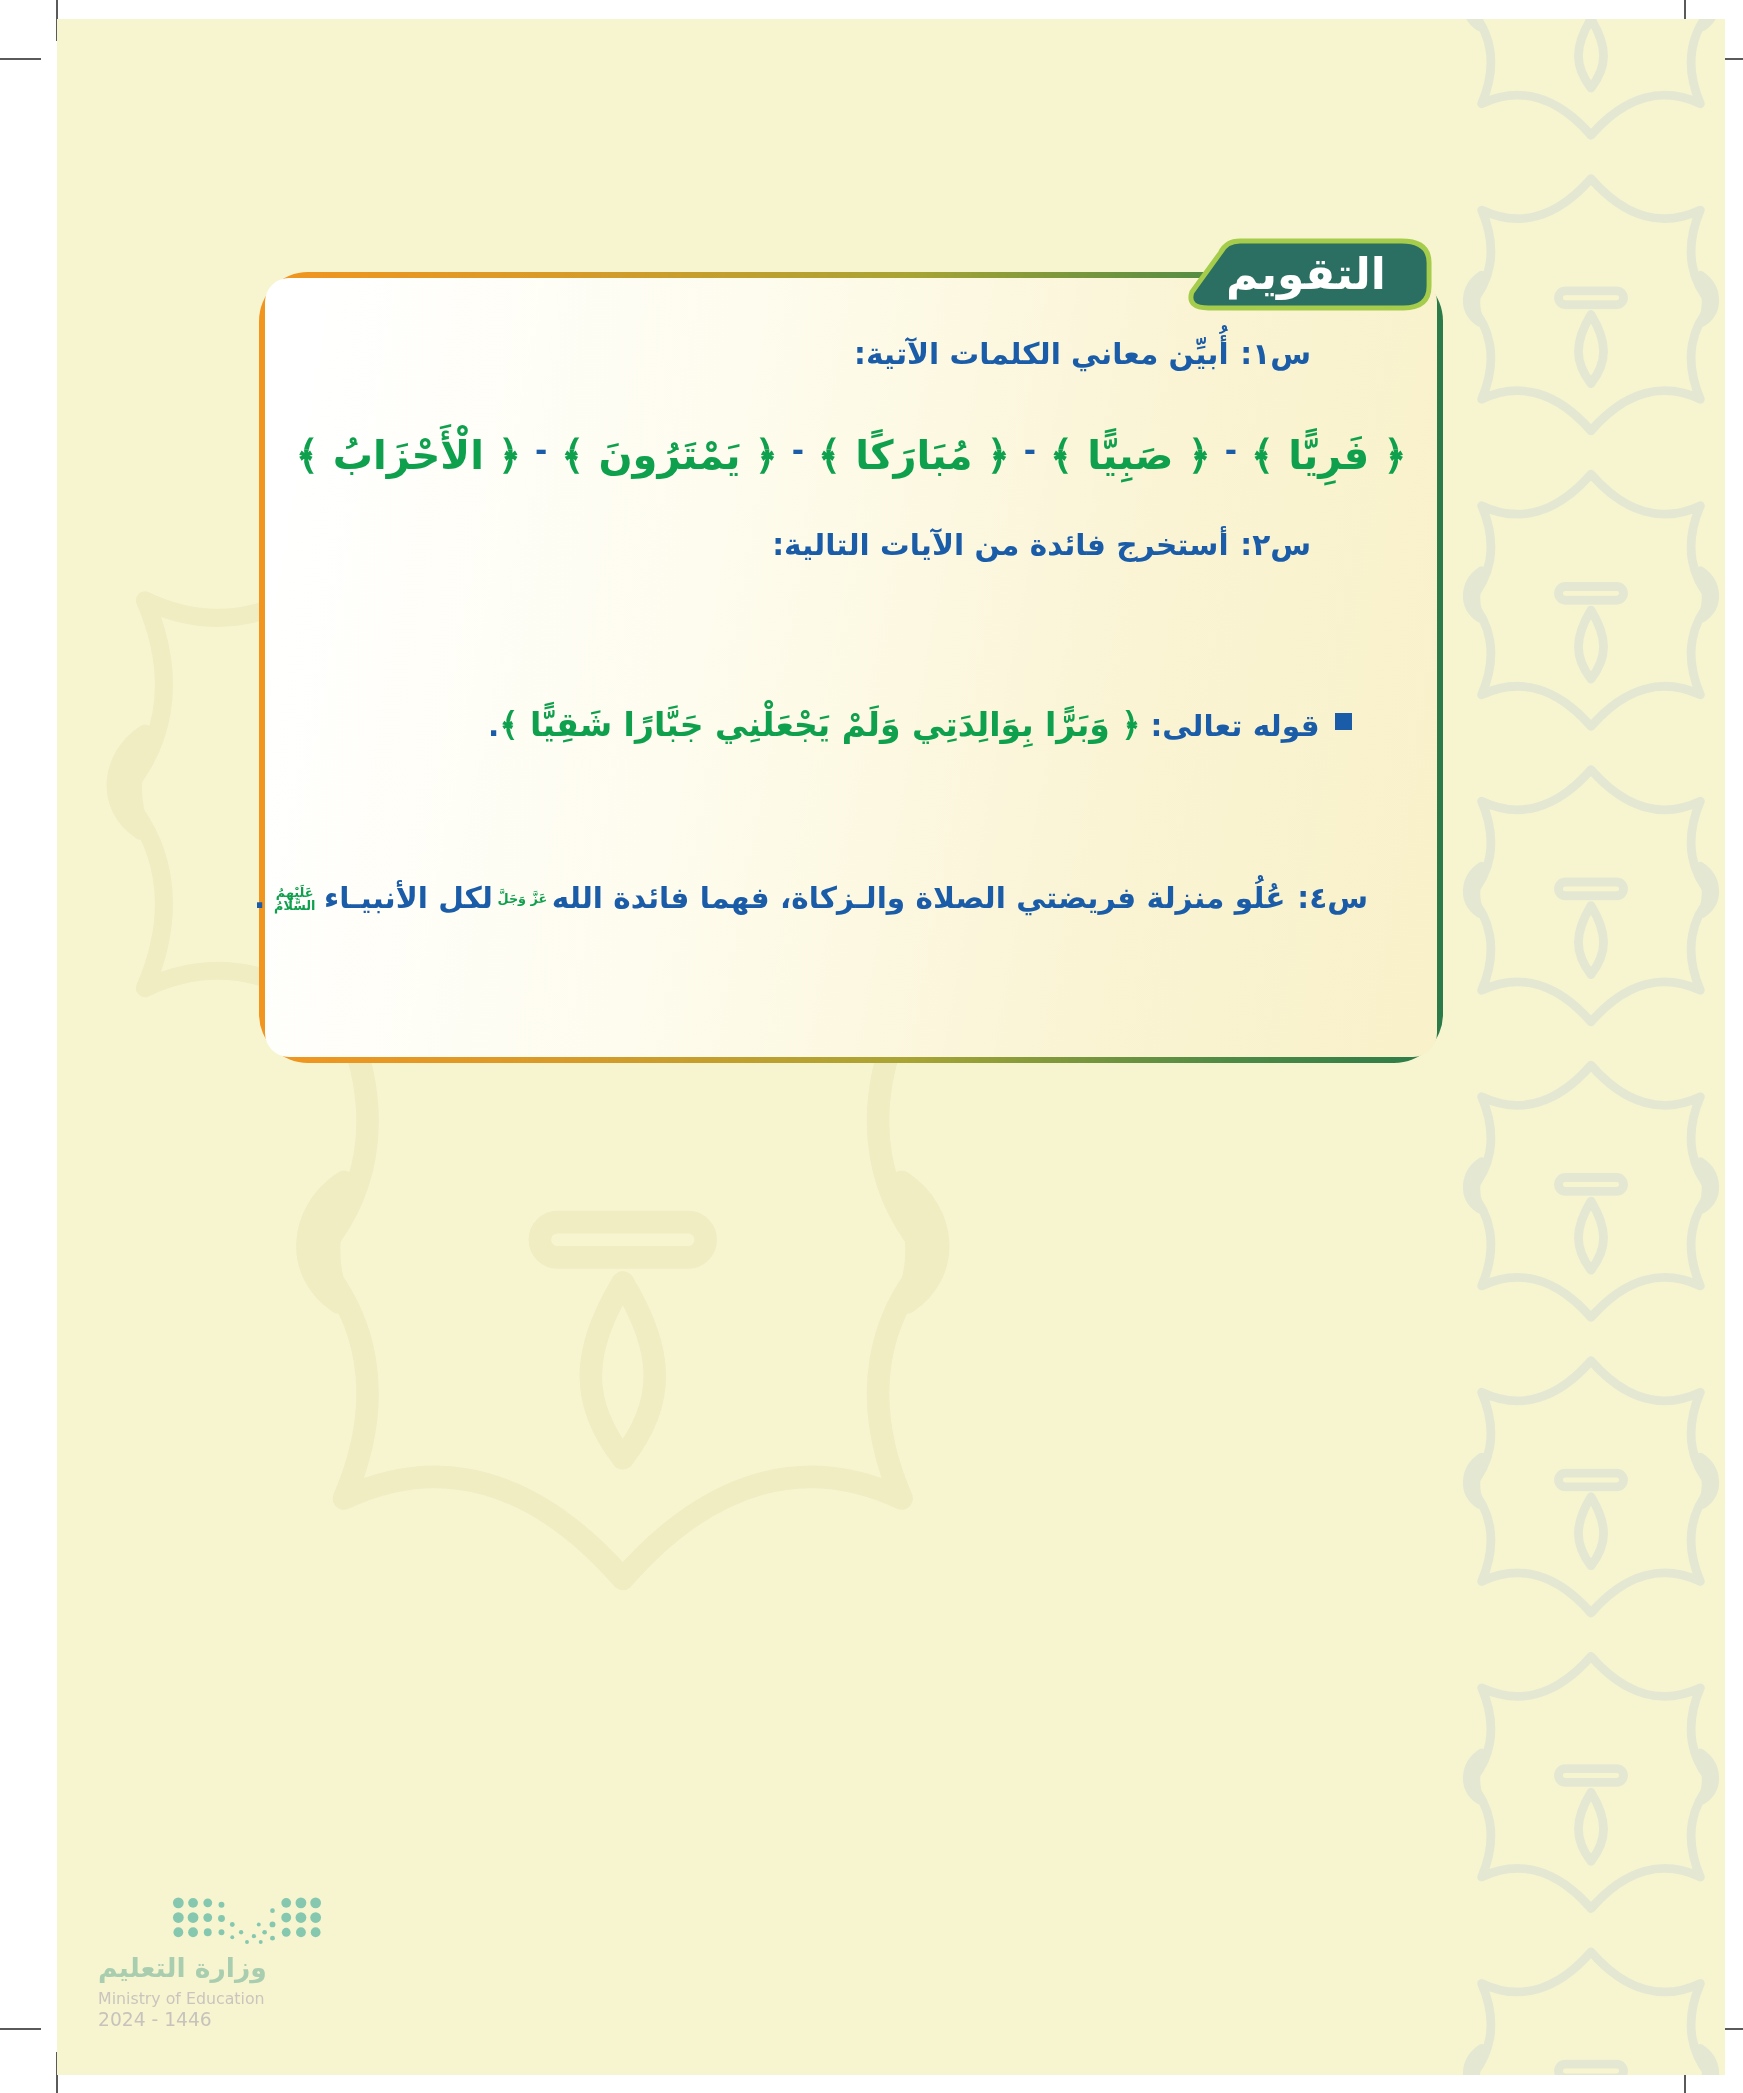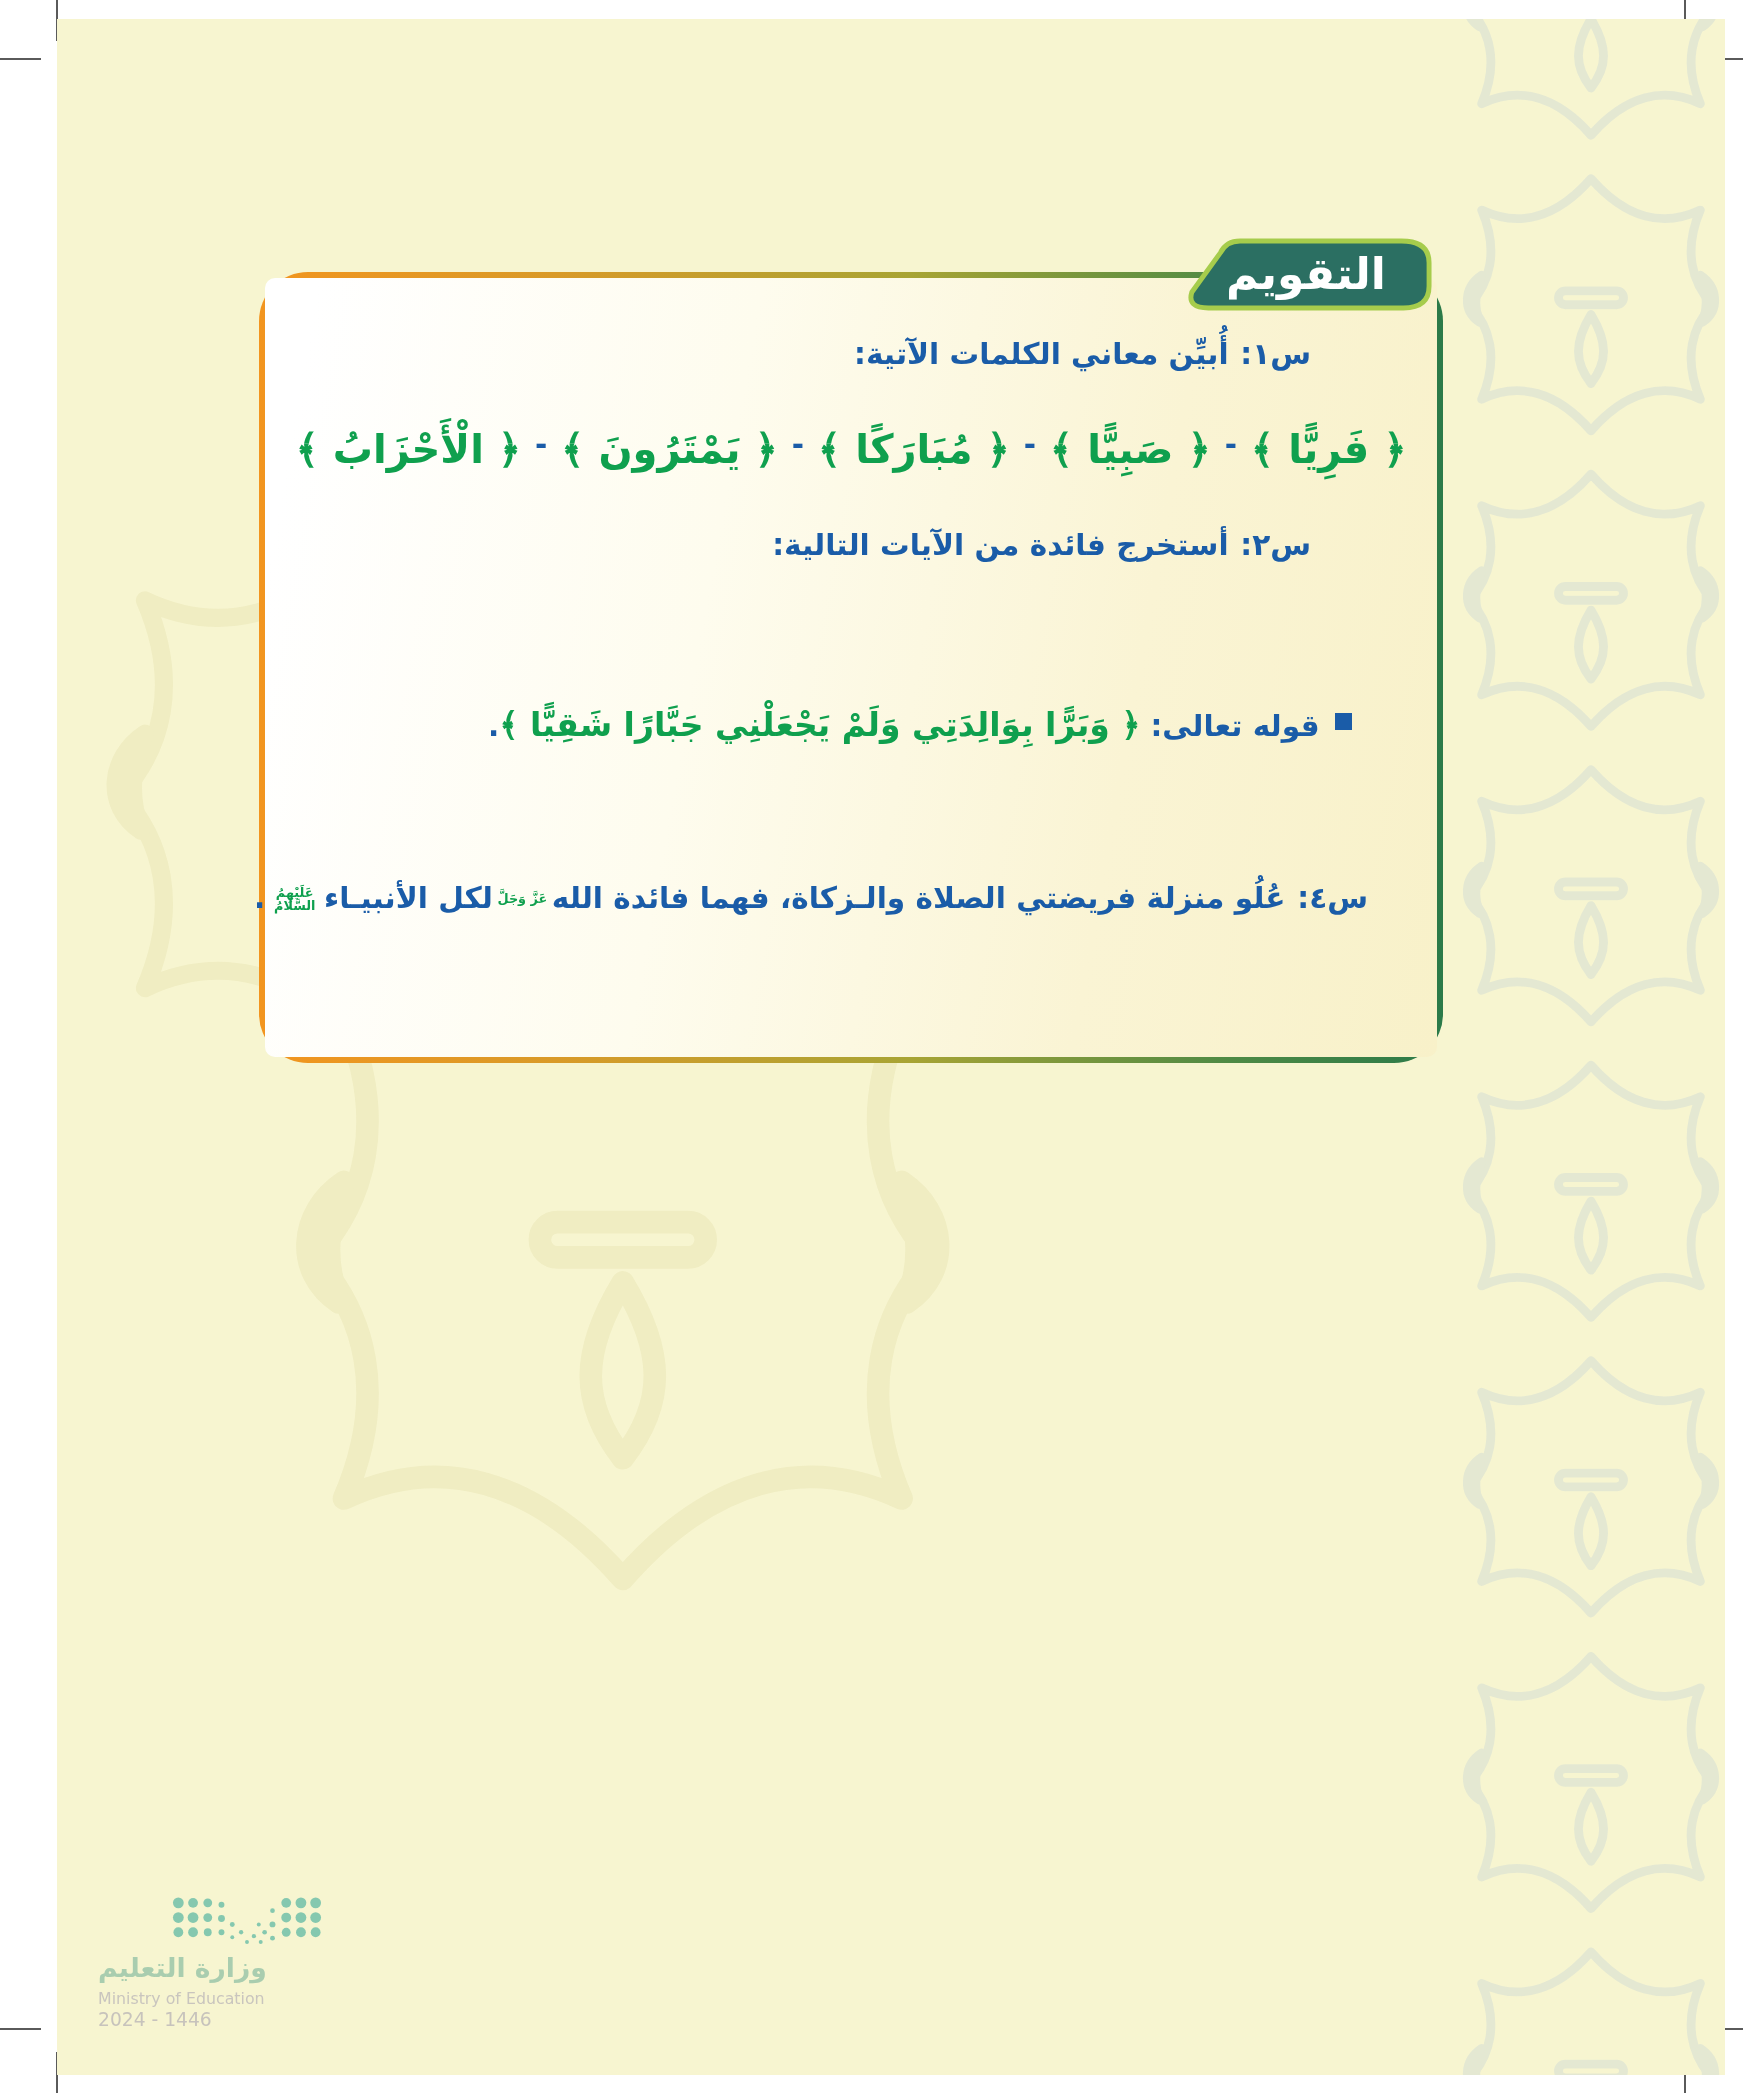"س١:أُبيِّن معاني الكلمات الآتية:" .card { border-radius: 10px -> 24px }
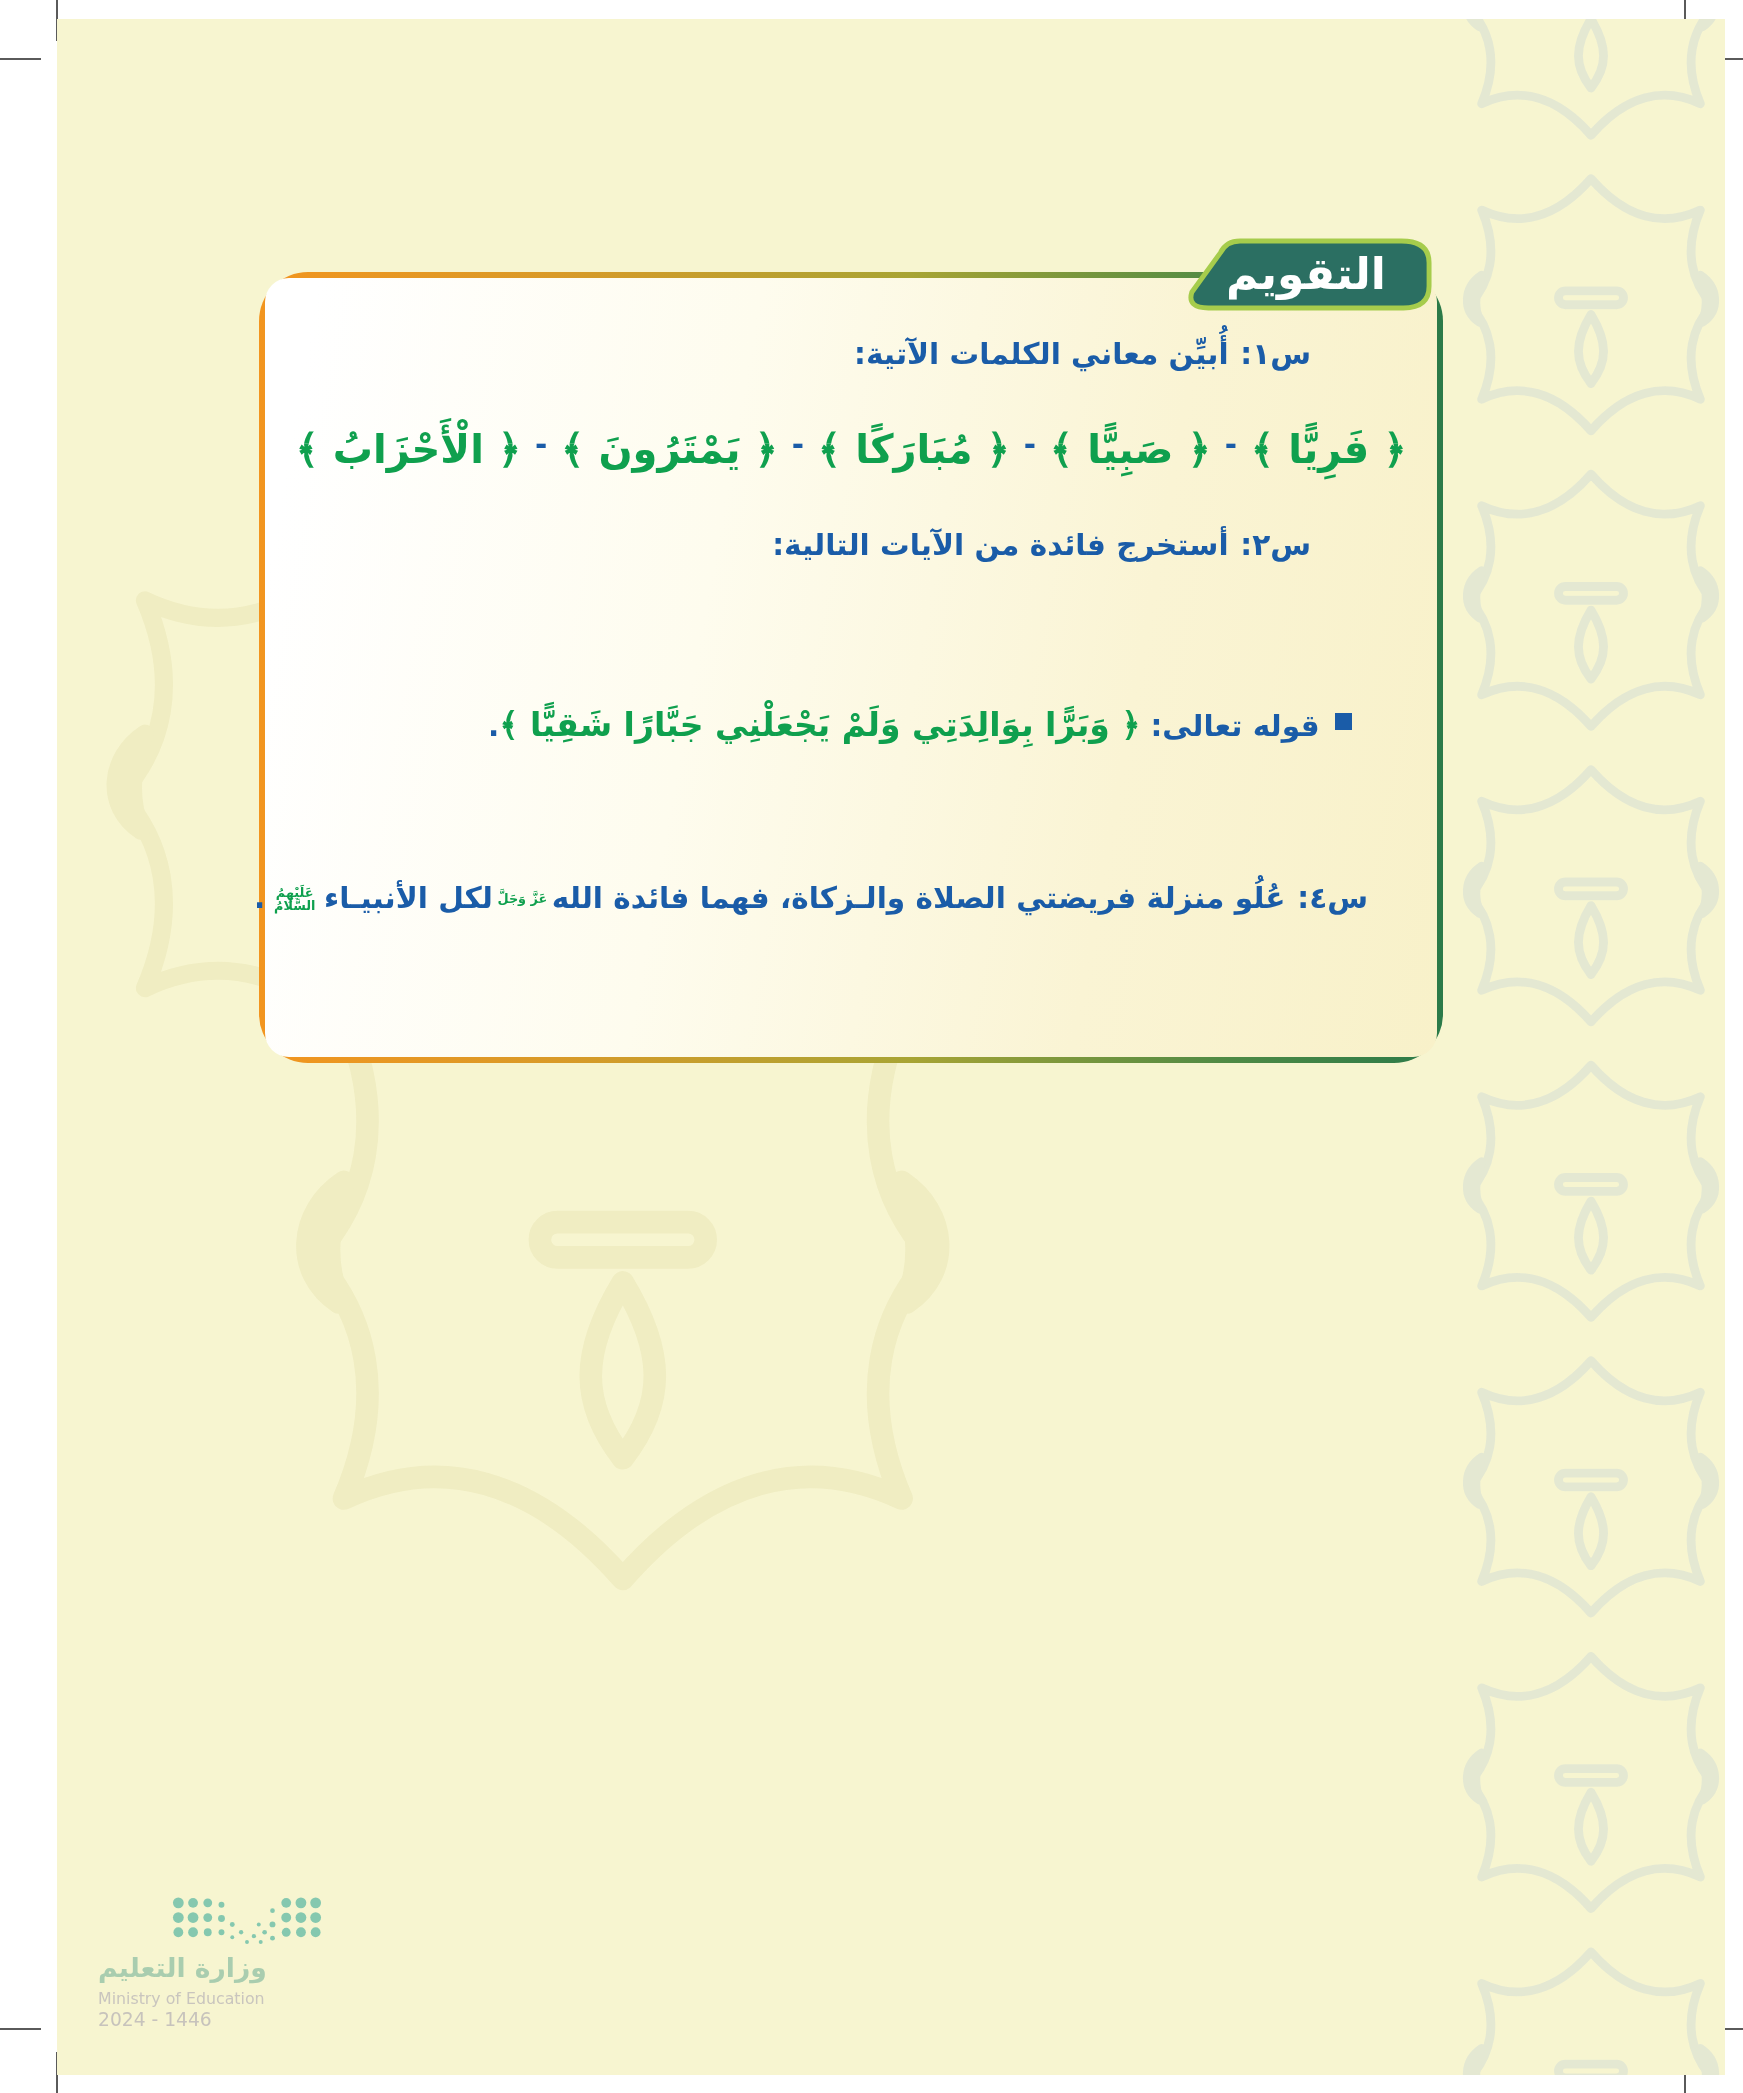"﴿ فَرِيًّا ﴾-﴿ صَبِيًّا ﴾-﴿" .words { top: 136px -> 142px }
